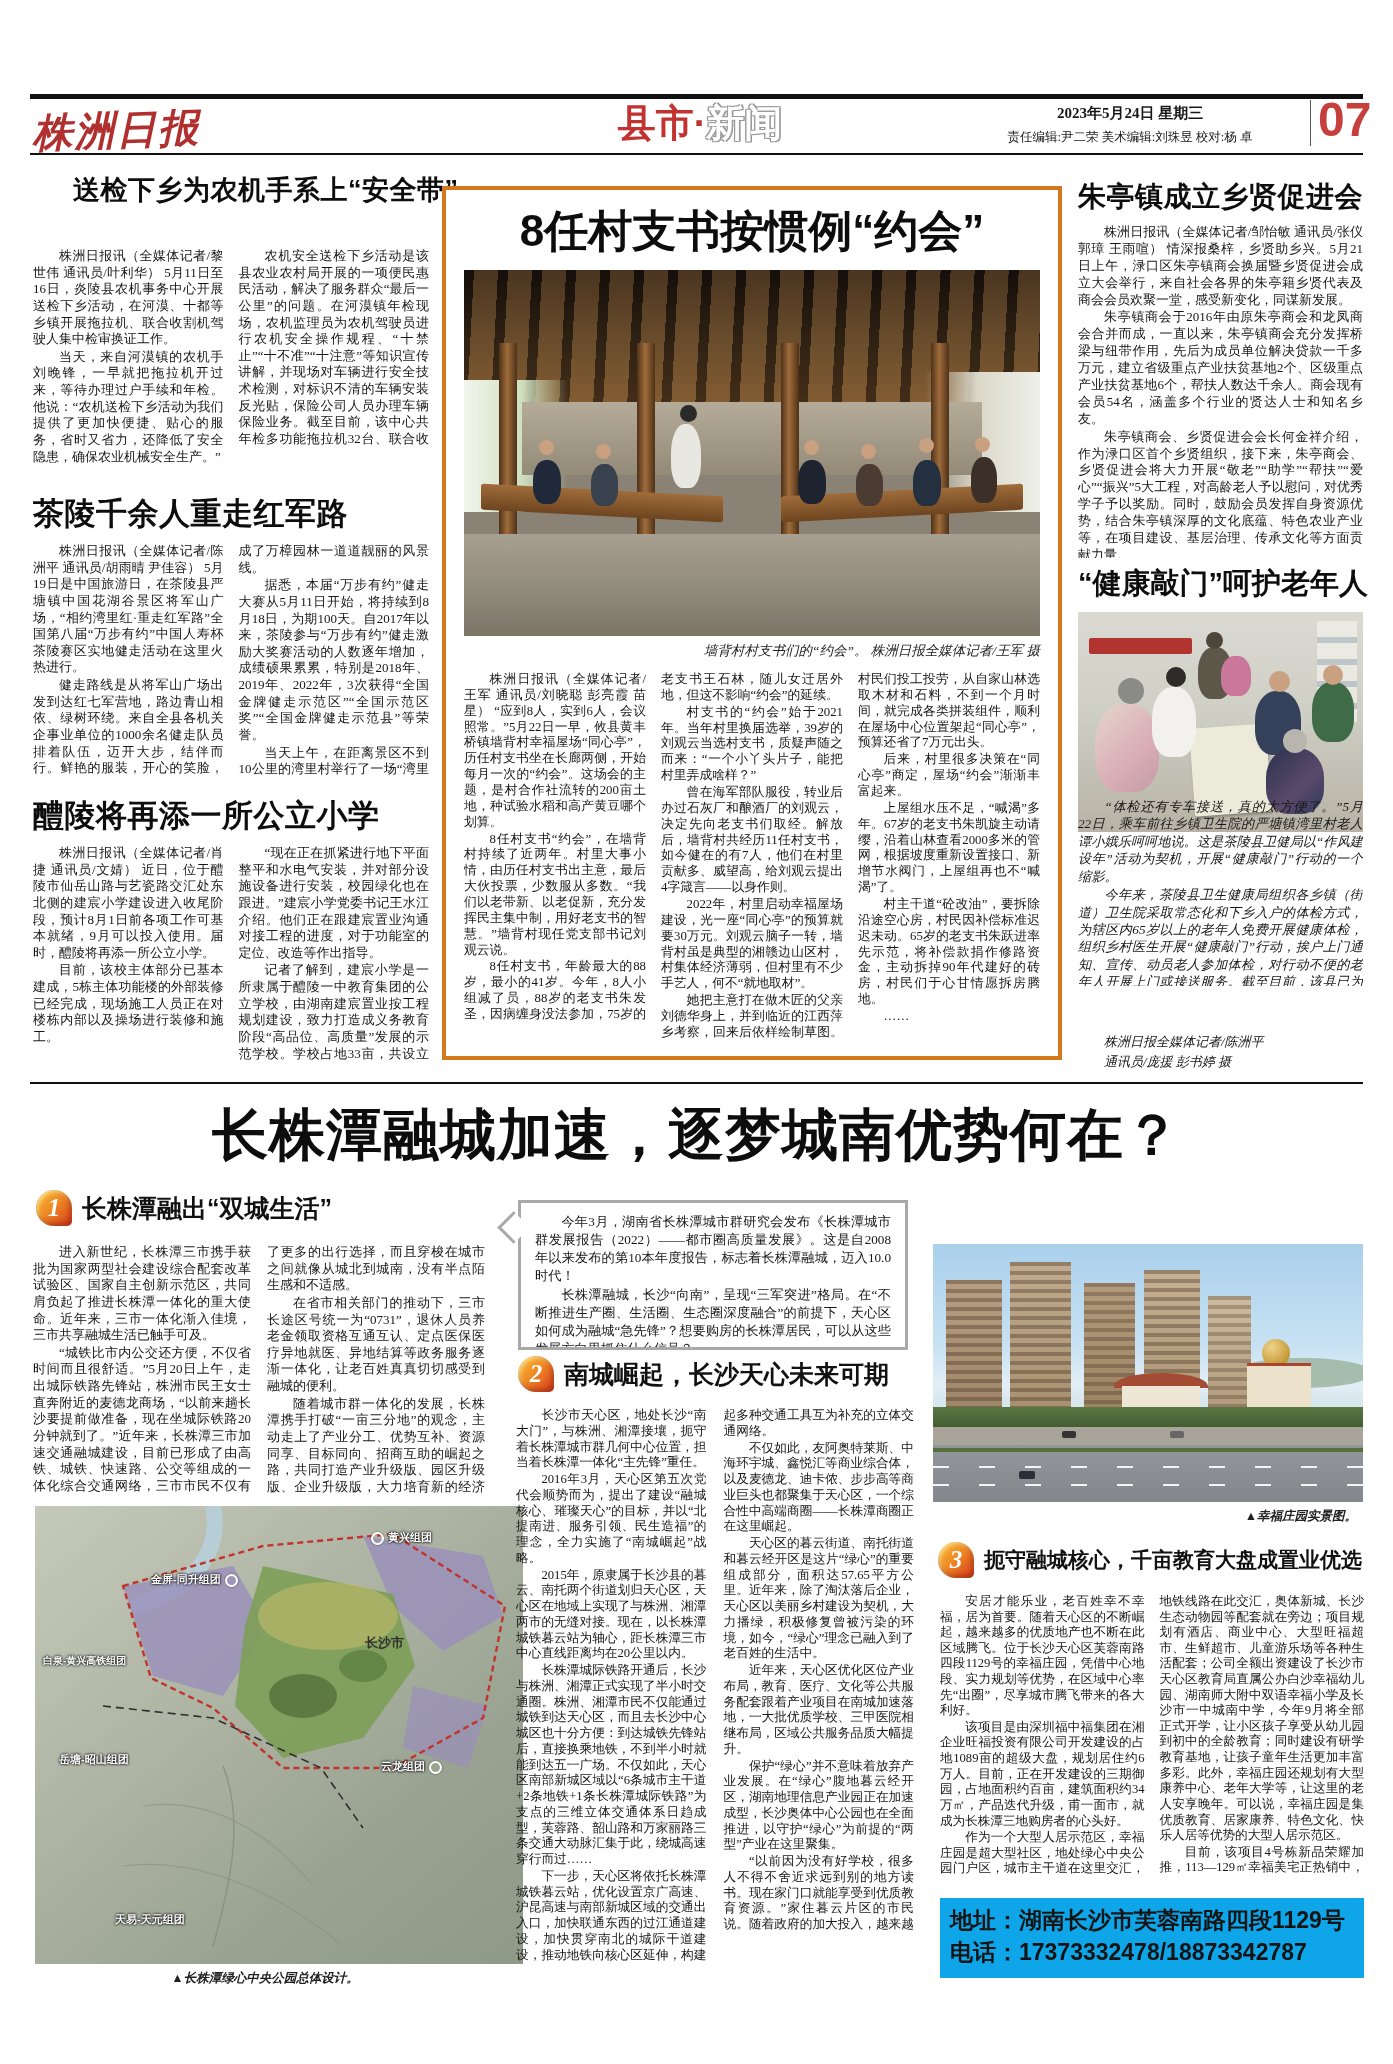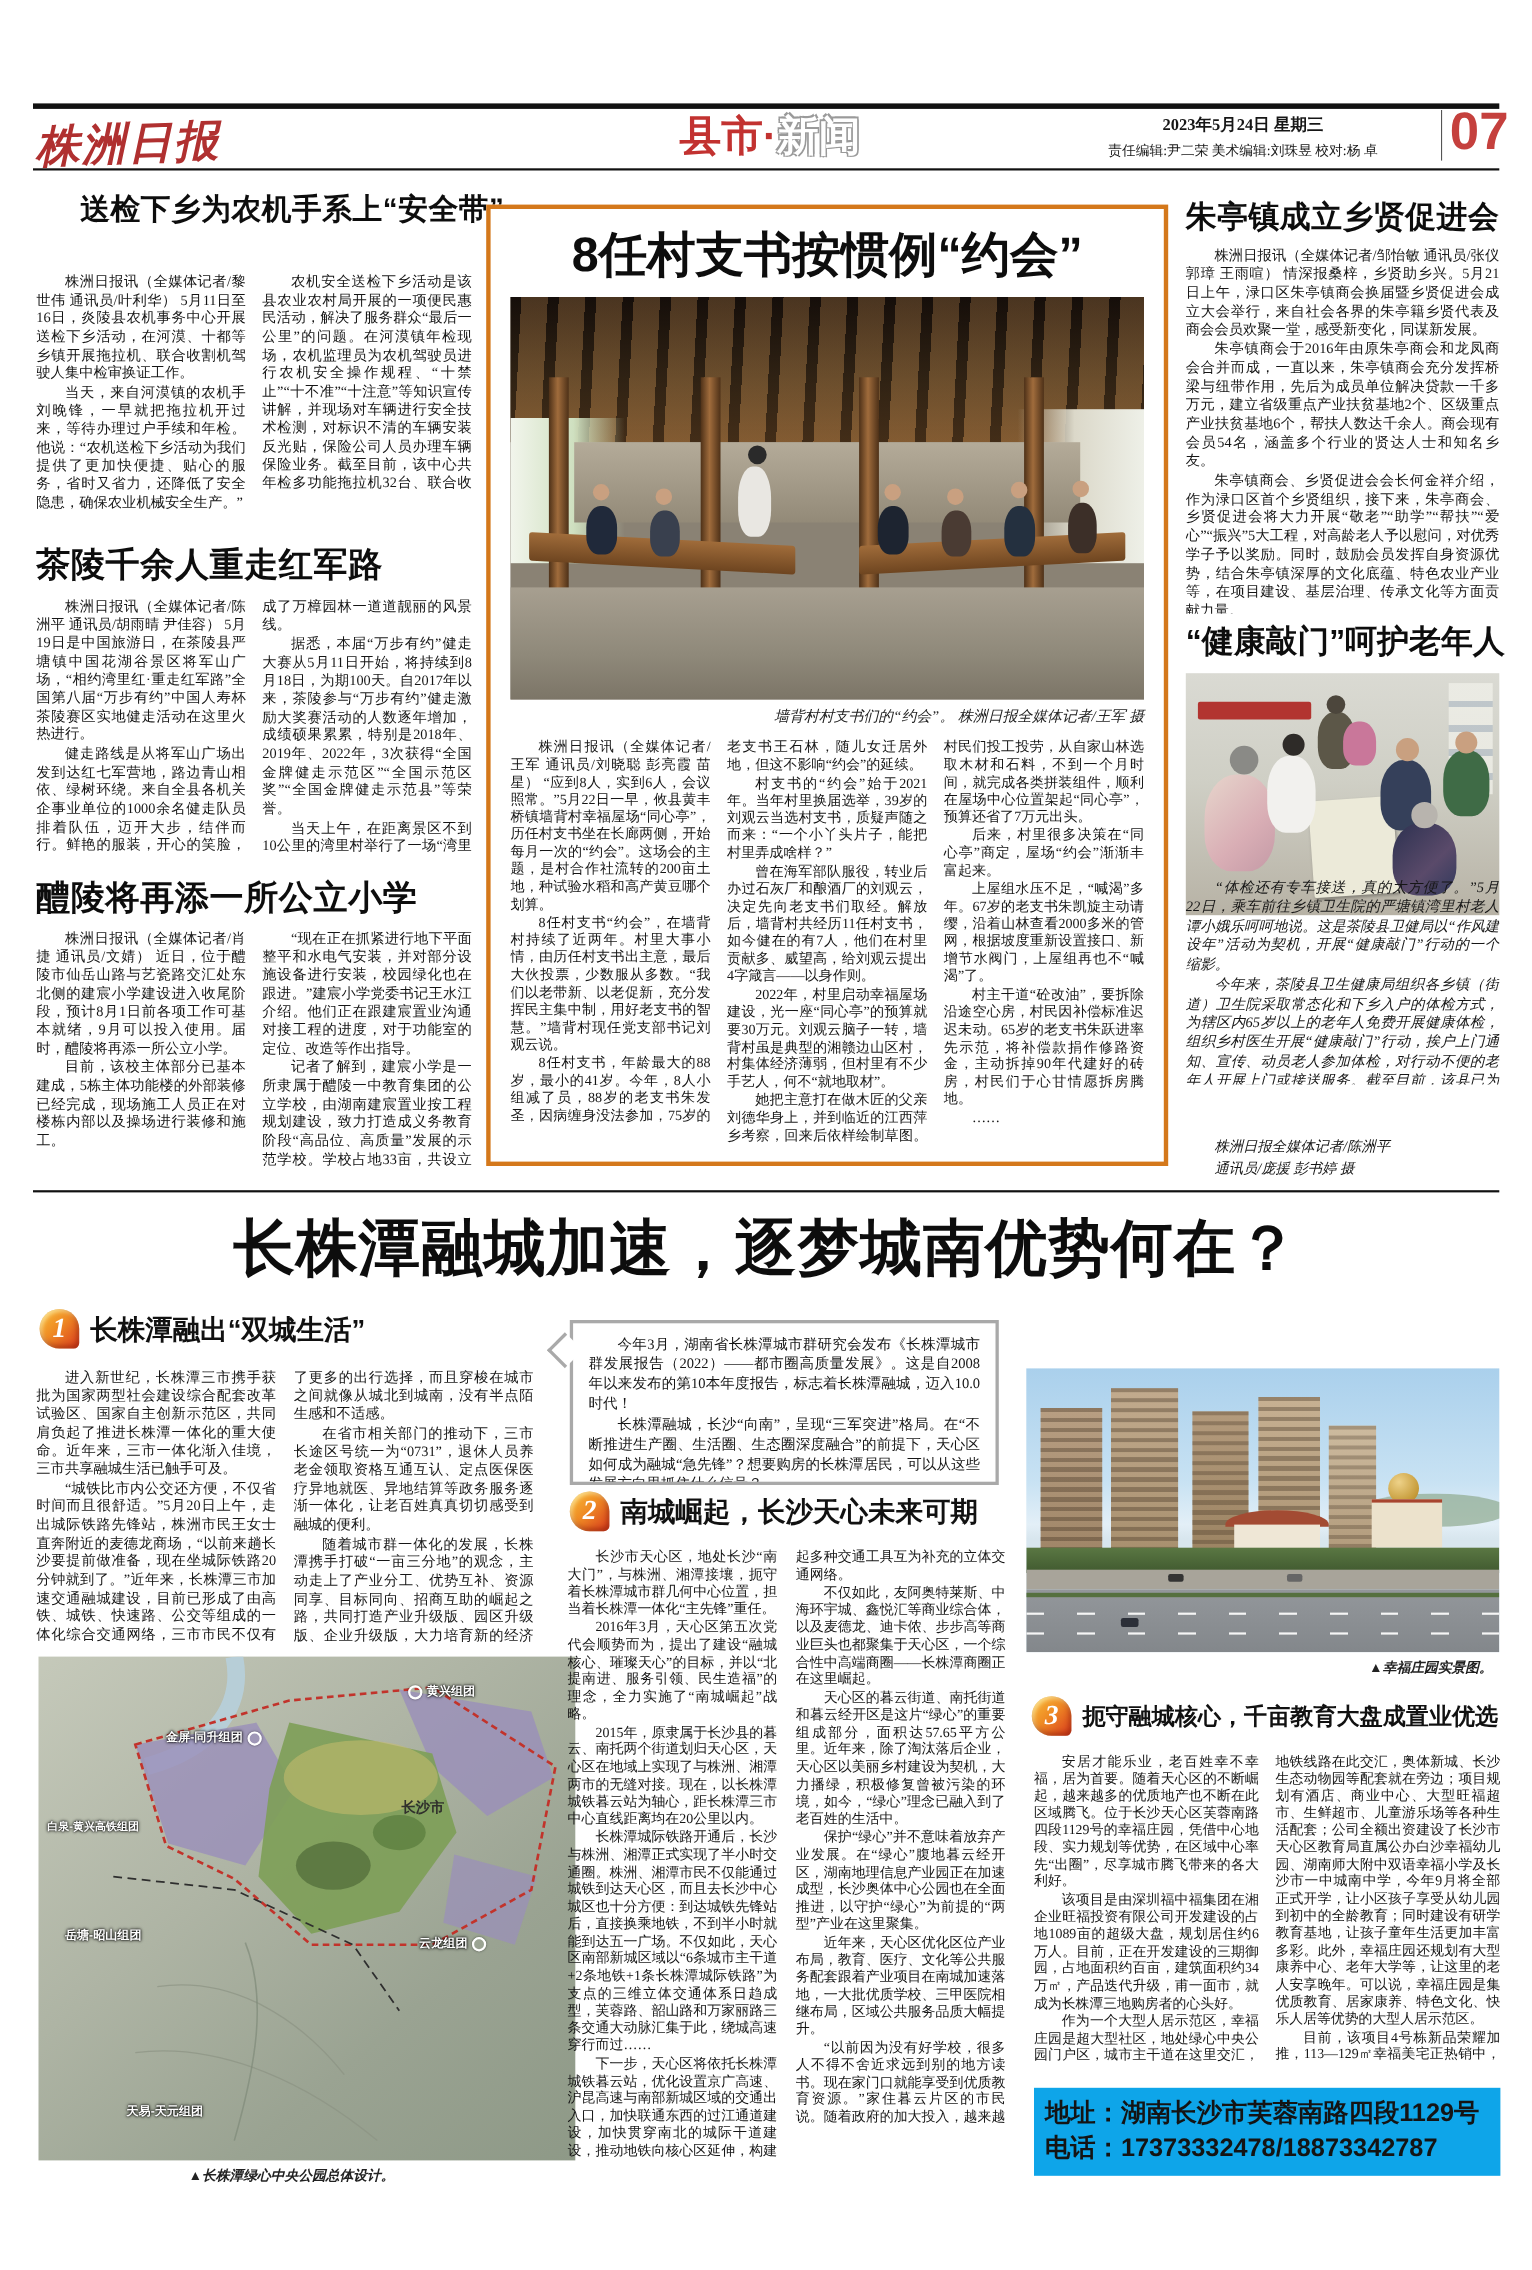"保护“绿心”并不意味着放弃产业发展。在“绿心”腹地暮云经开区，湖南地理信息产业园" p { order: before "近年来，天心区优化区位产业布局，教育、医疗、文化等公共服务配套跟着产业项目在南城" -> after "近年来，天心区优化区位产业布局，教育、医疗、文化等公共服务配套跟着产业项目在南城" }
